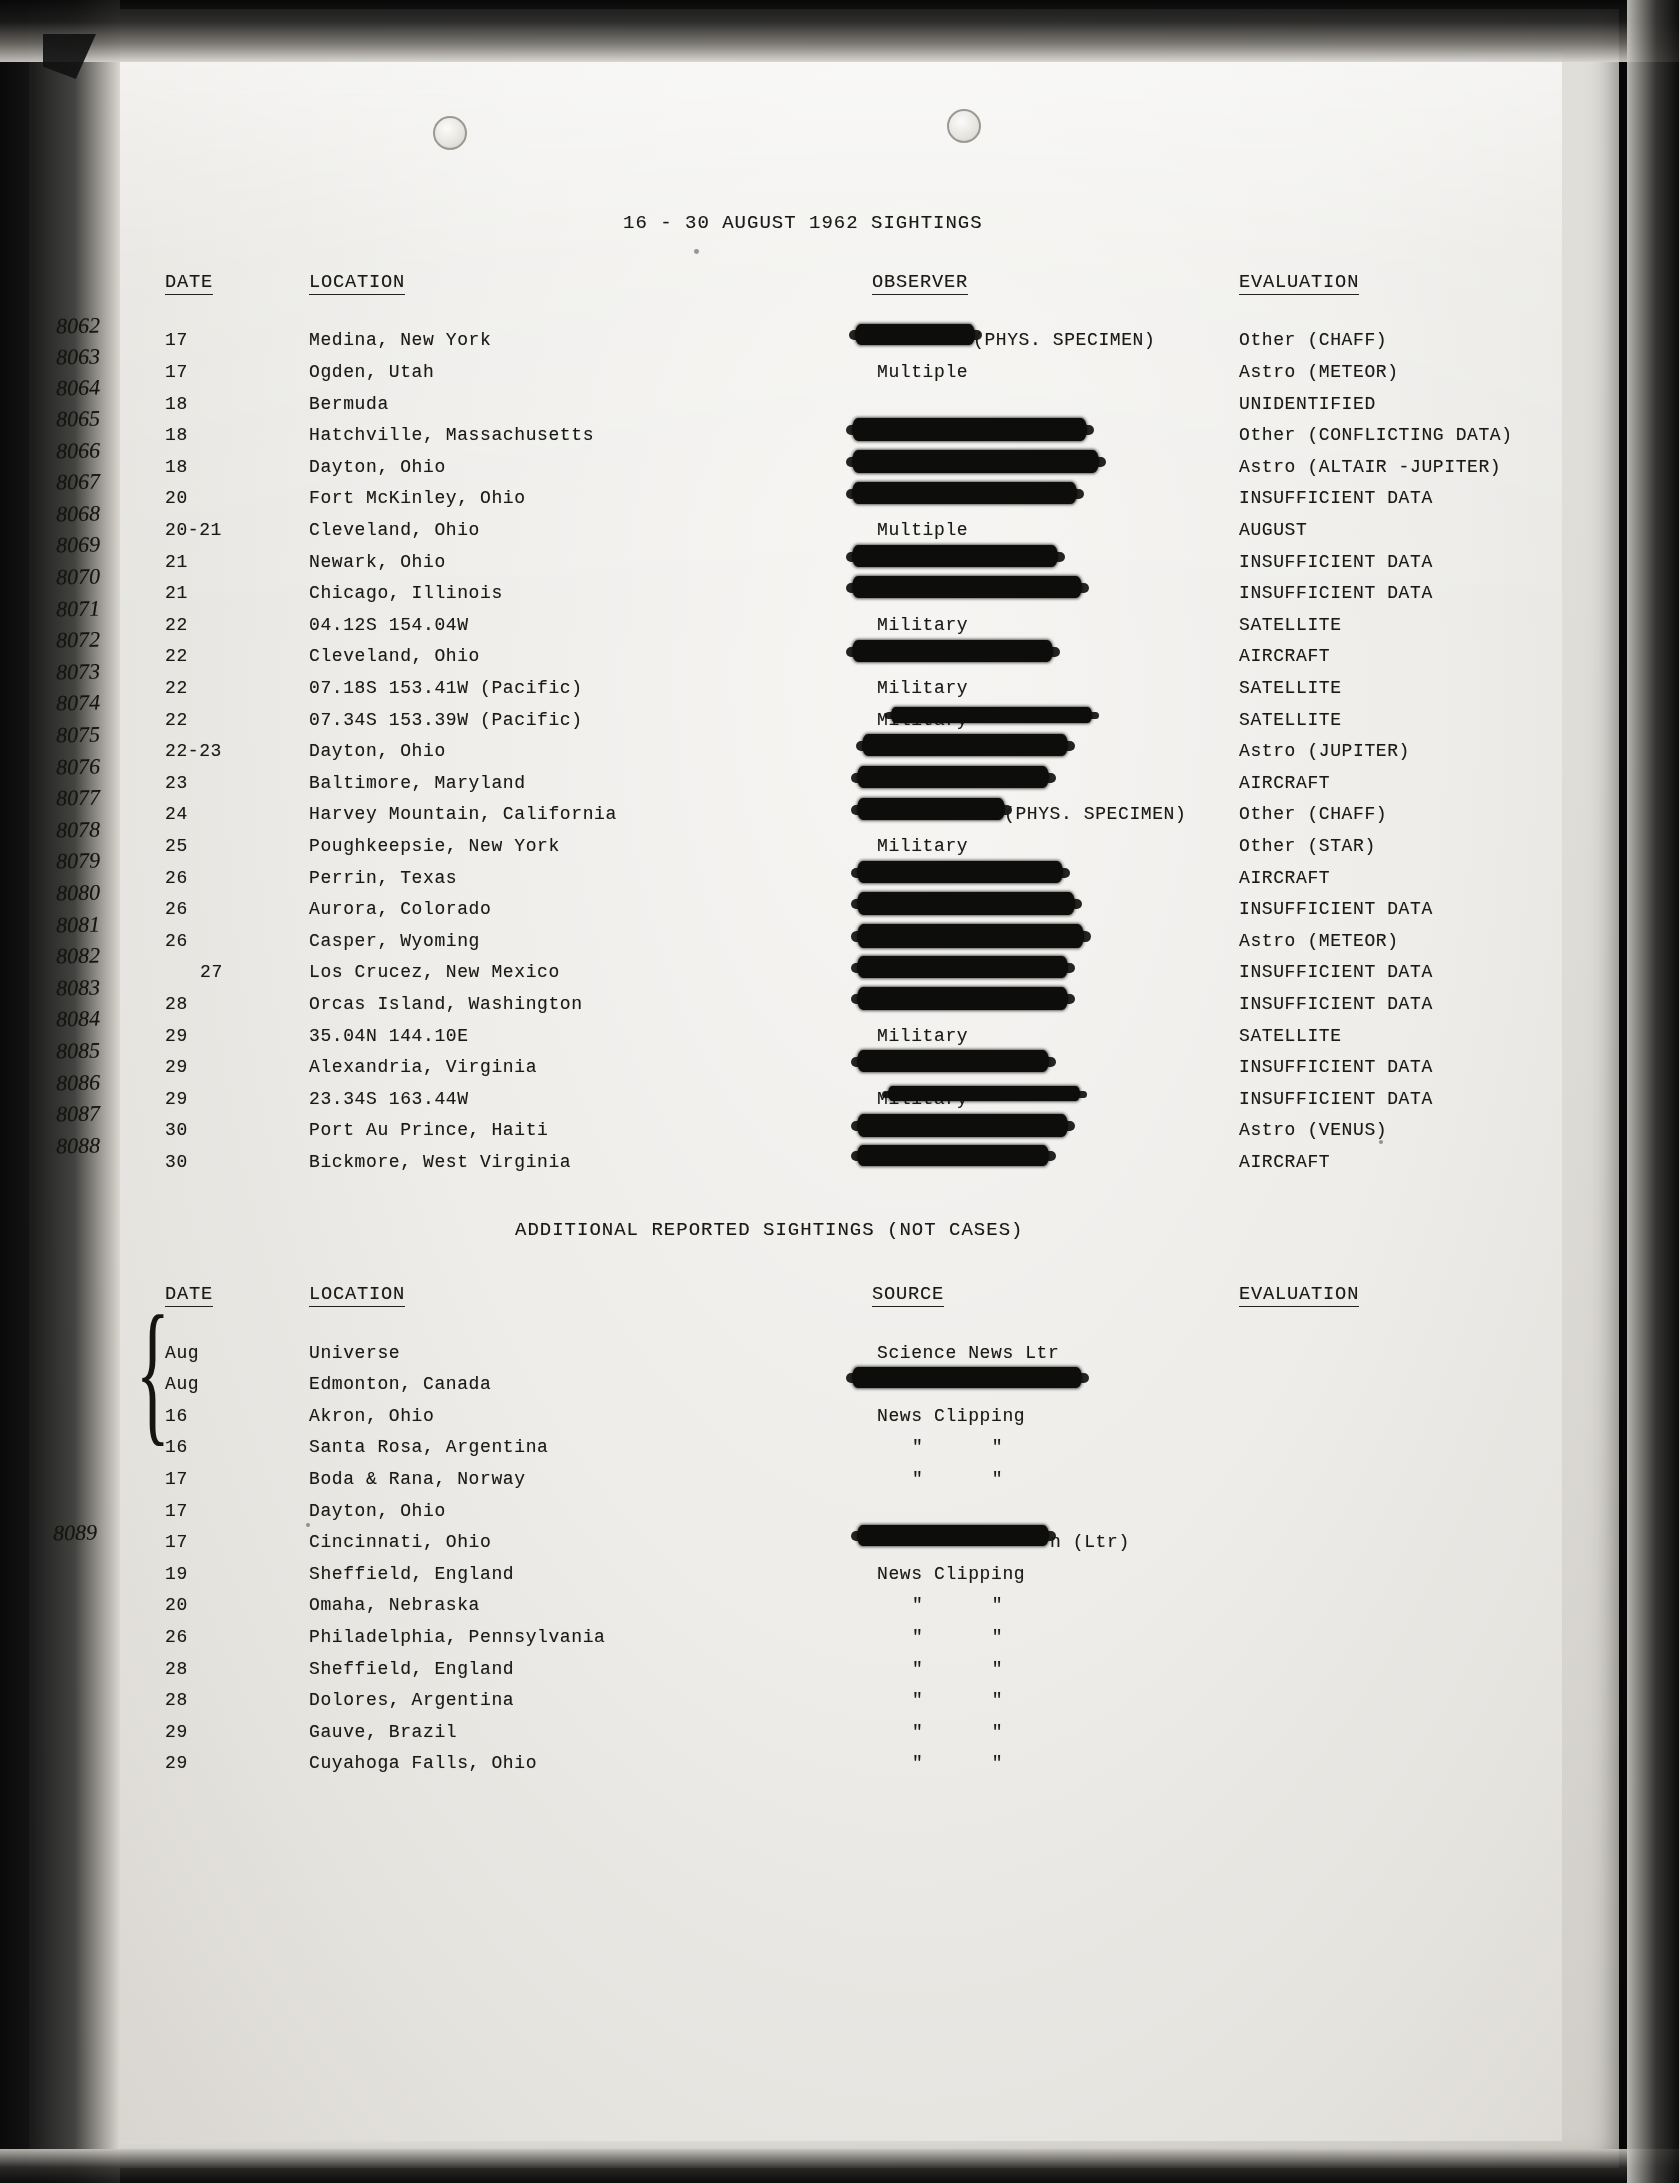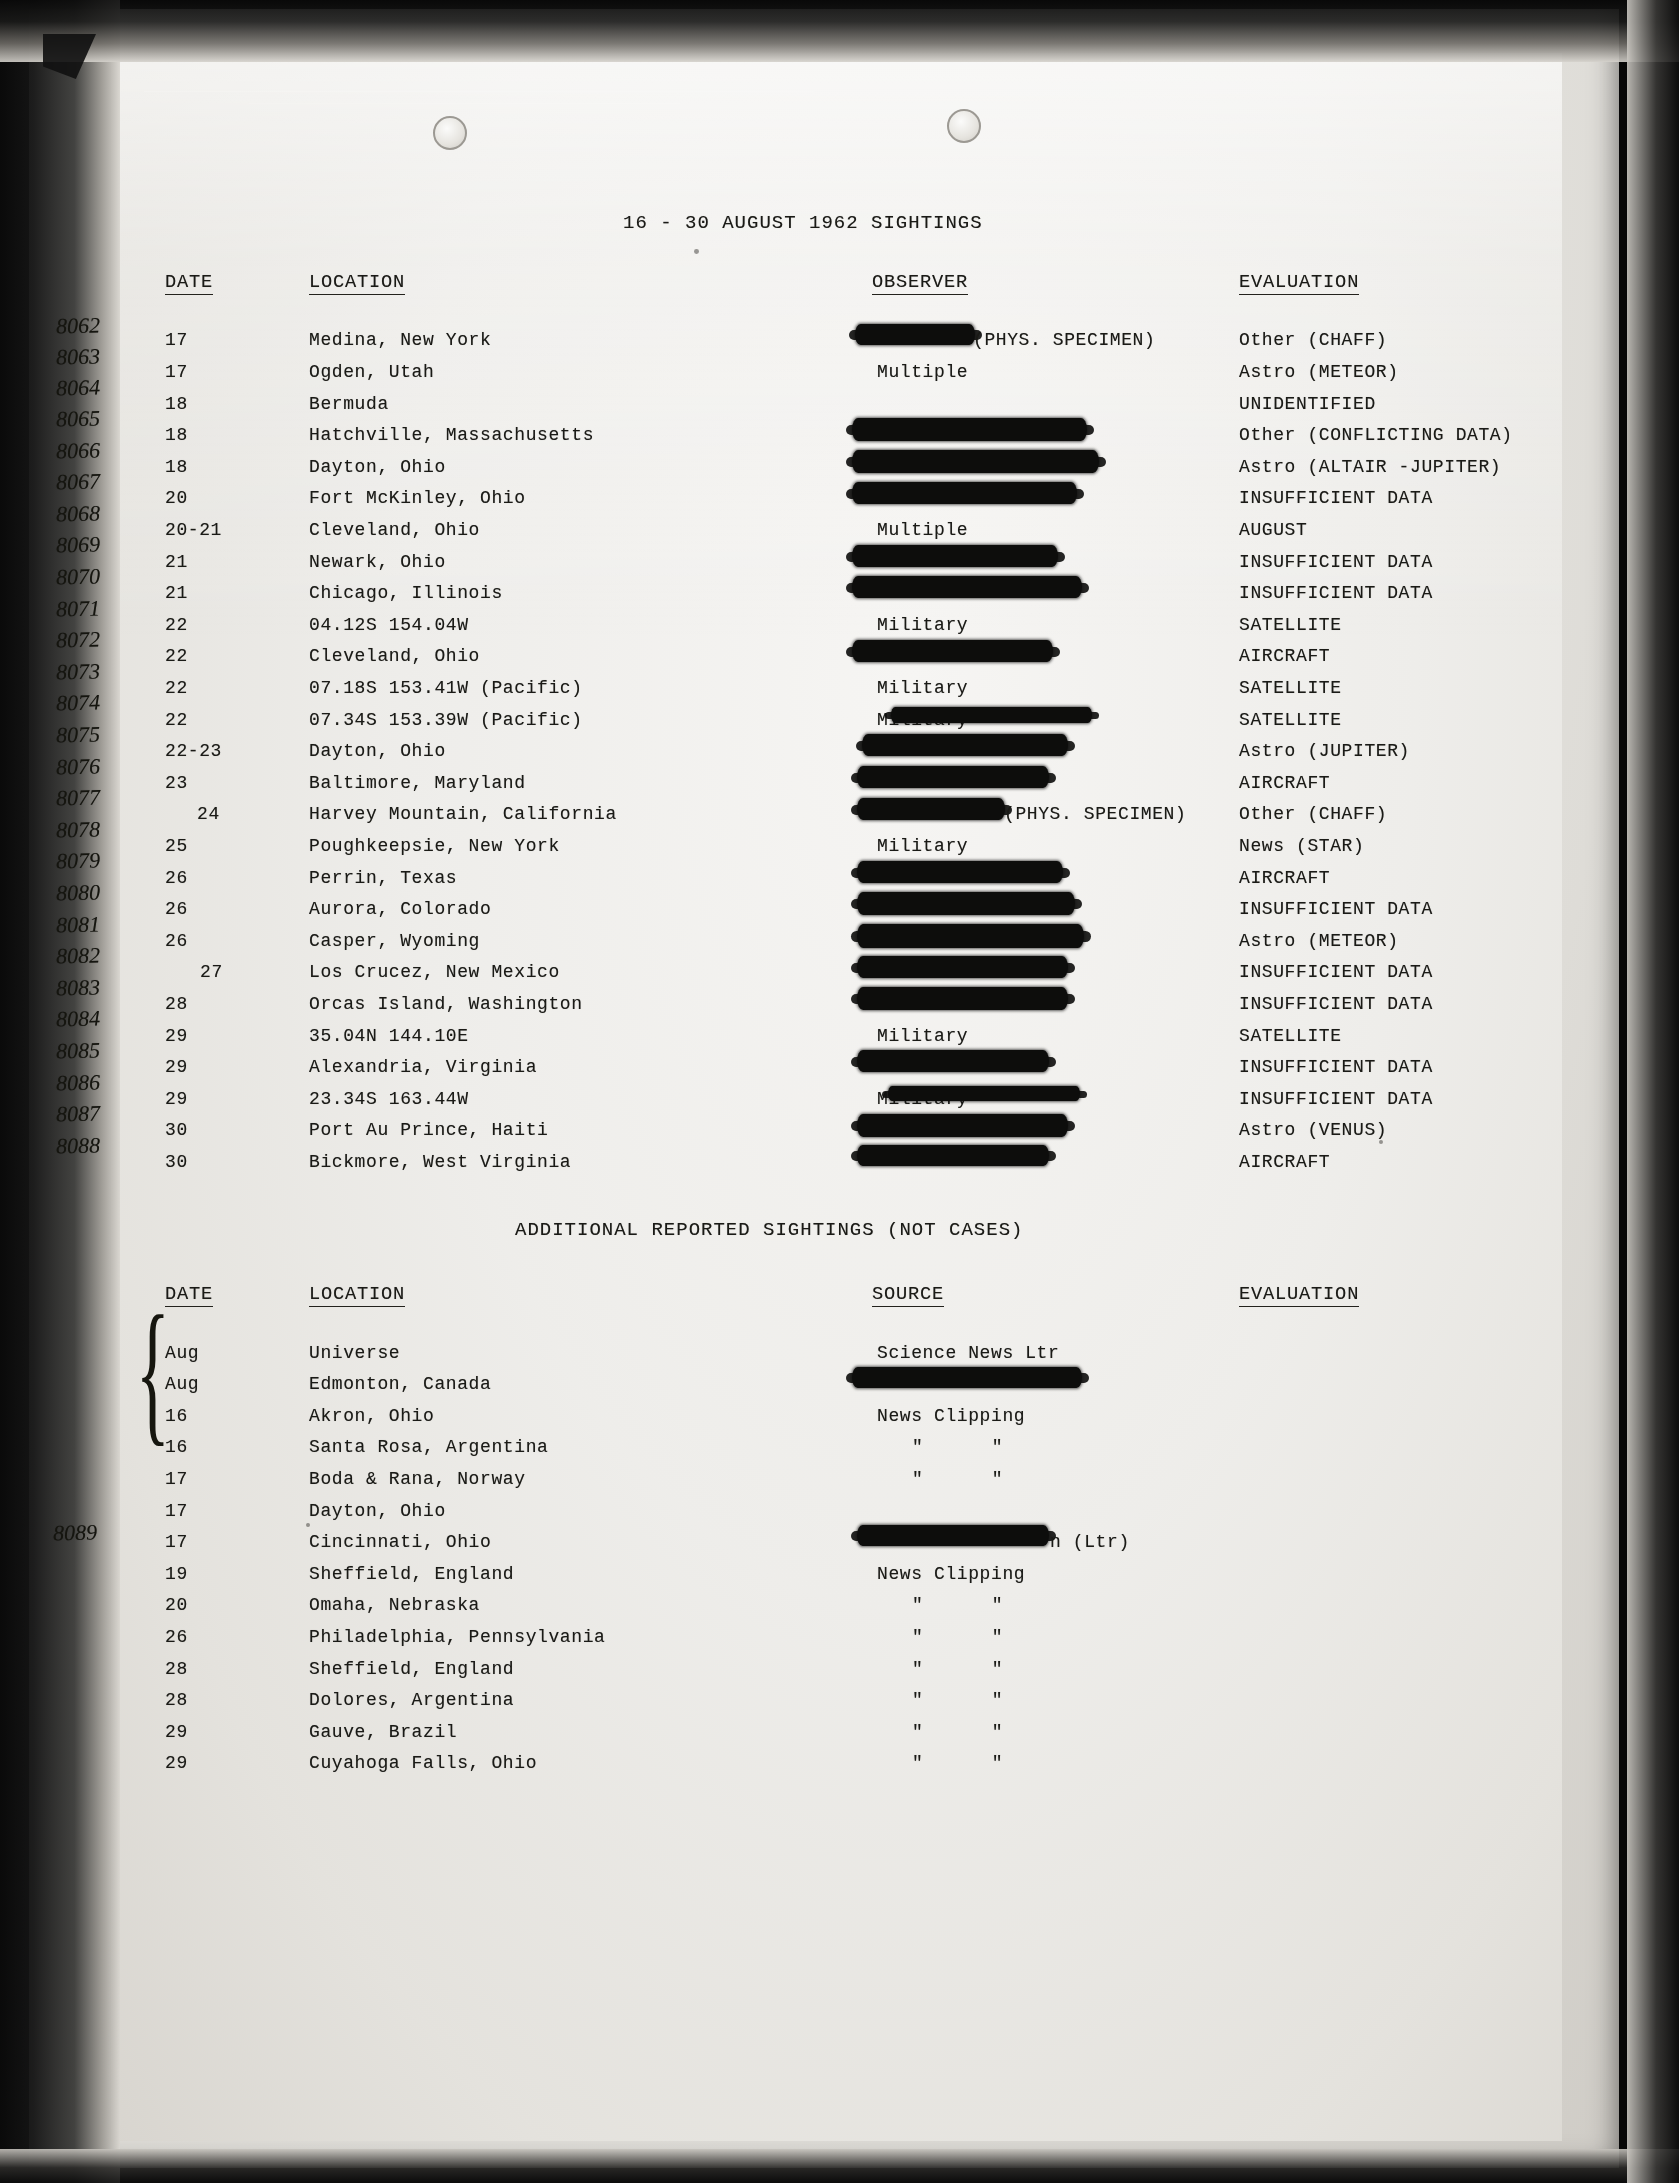"24" div.t { margin-left: 32px -> none }
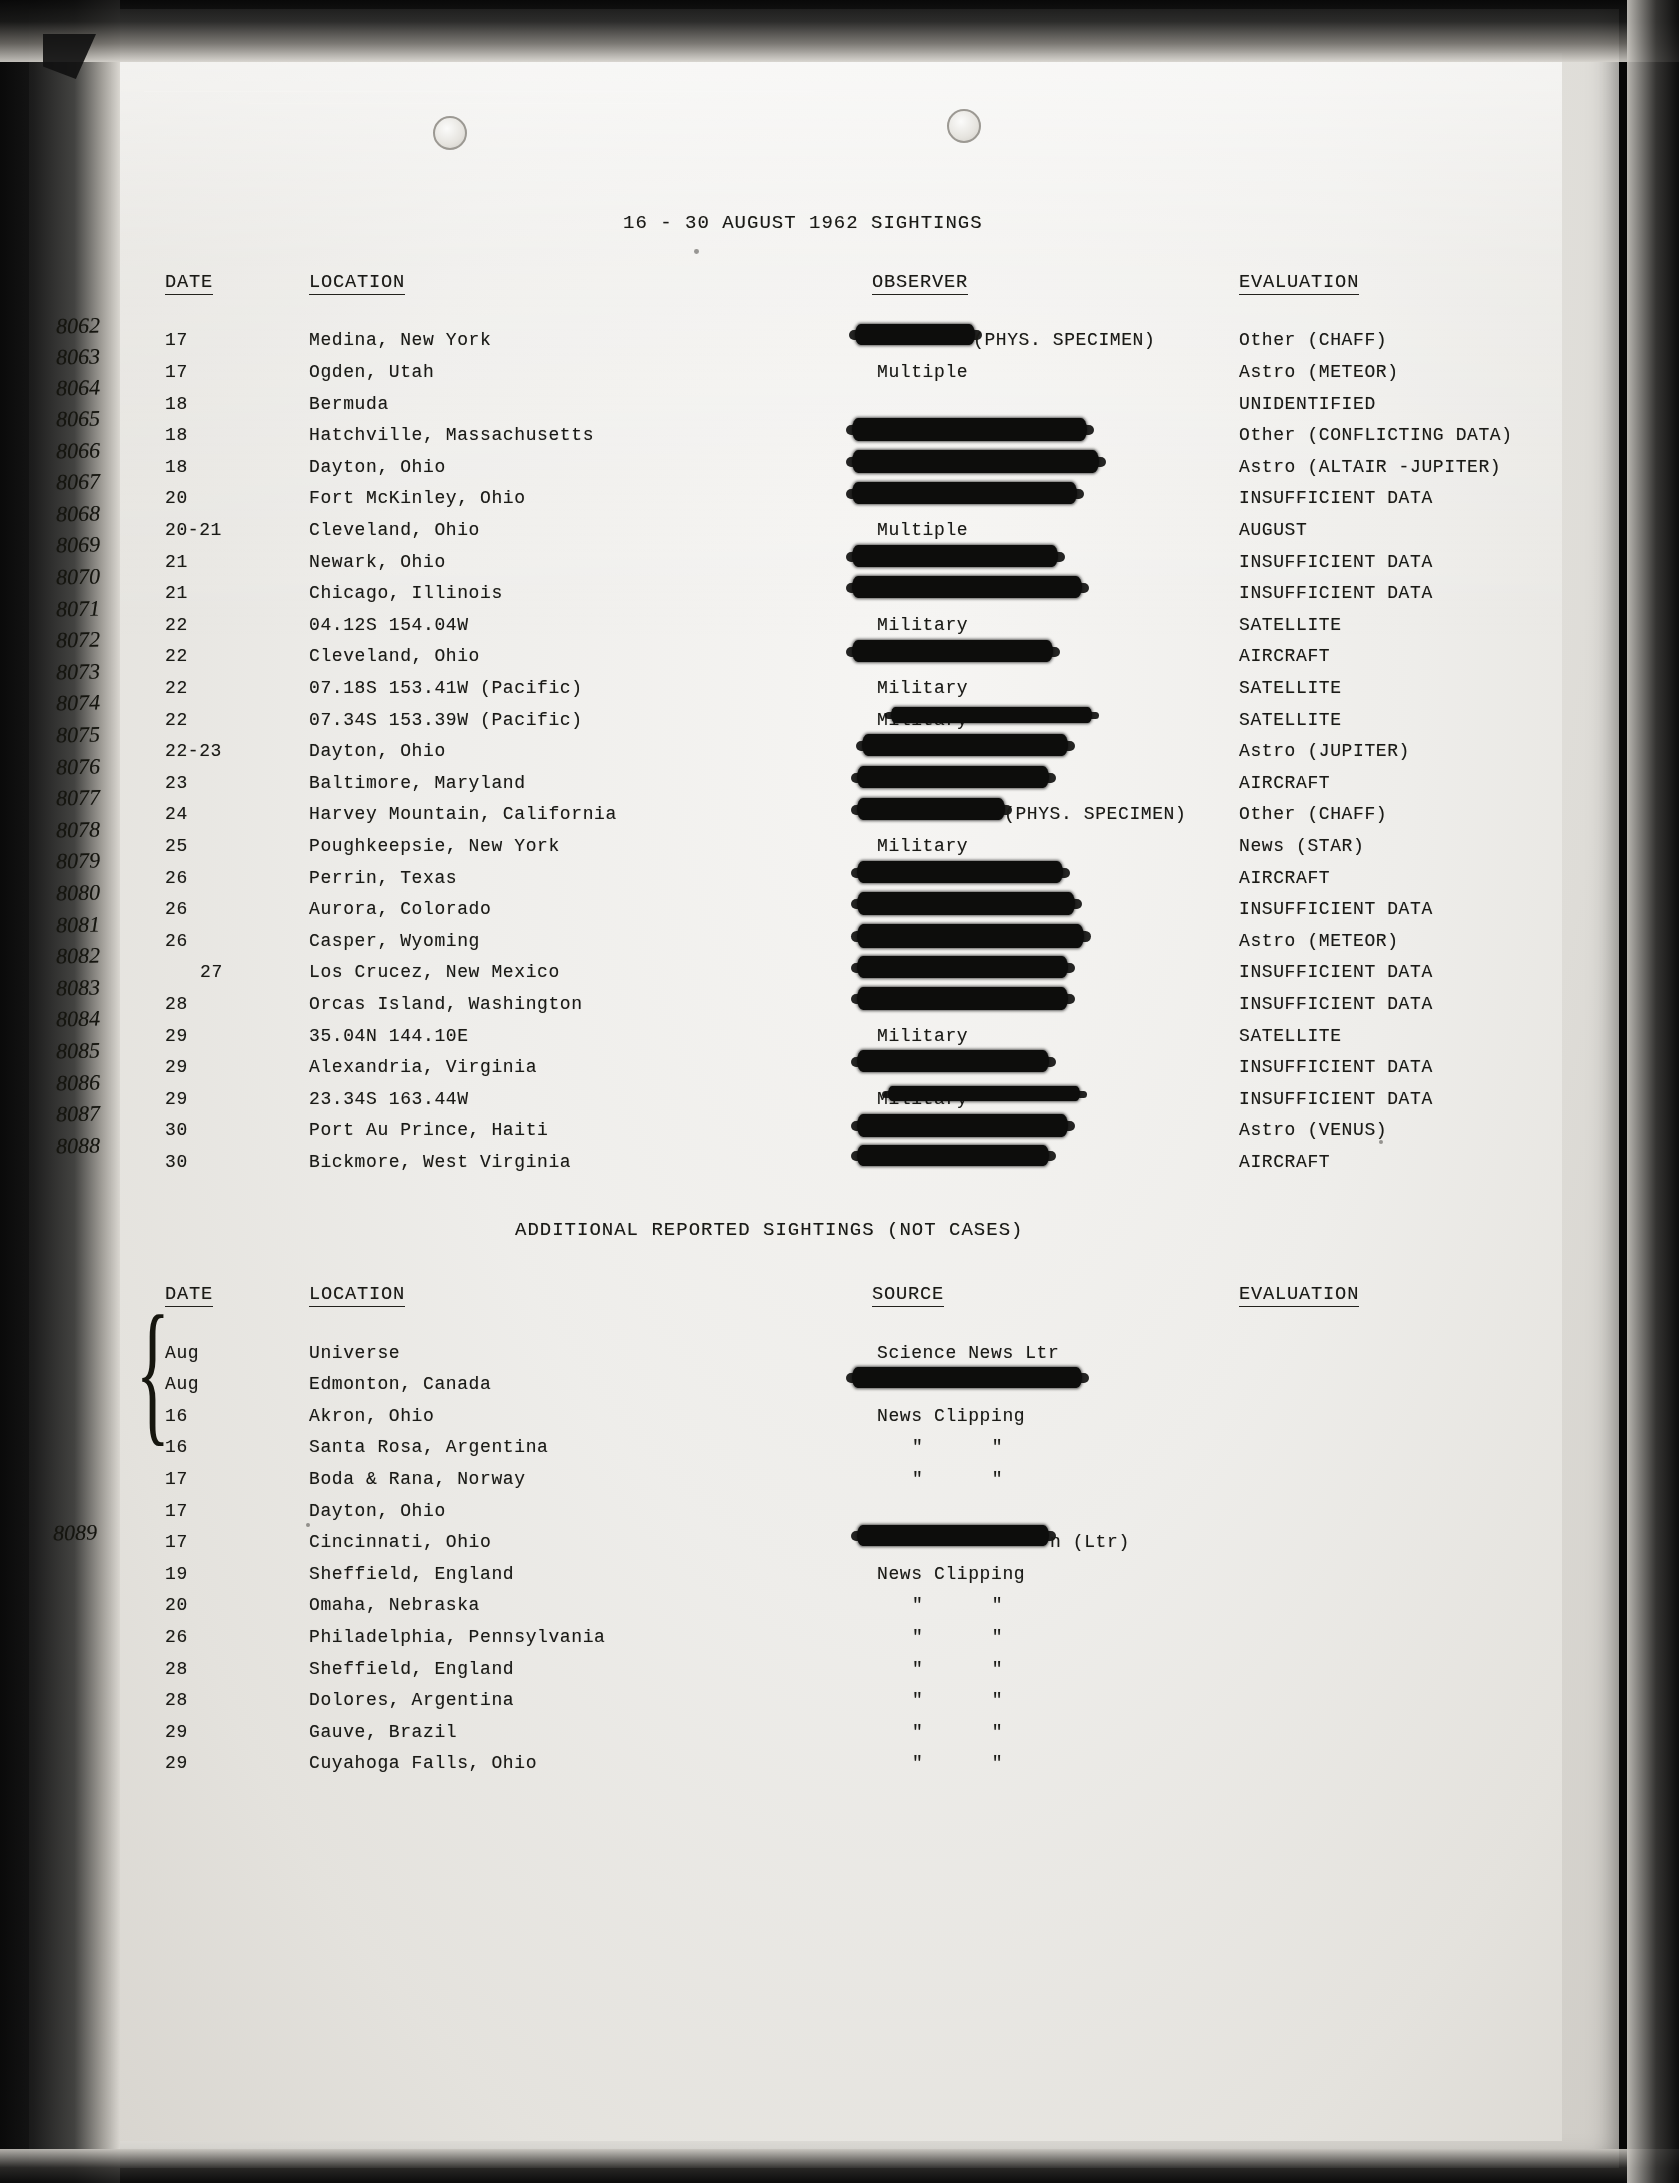"News (STAR)" div.t { text: News -> Other }
